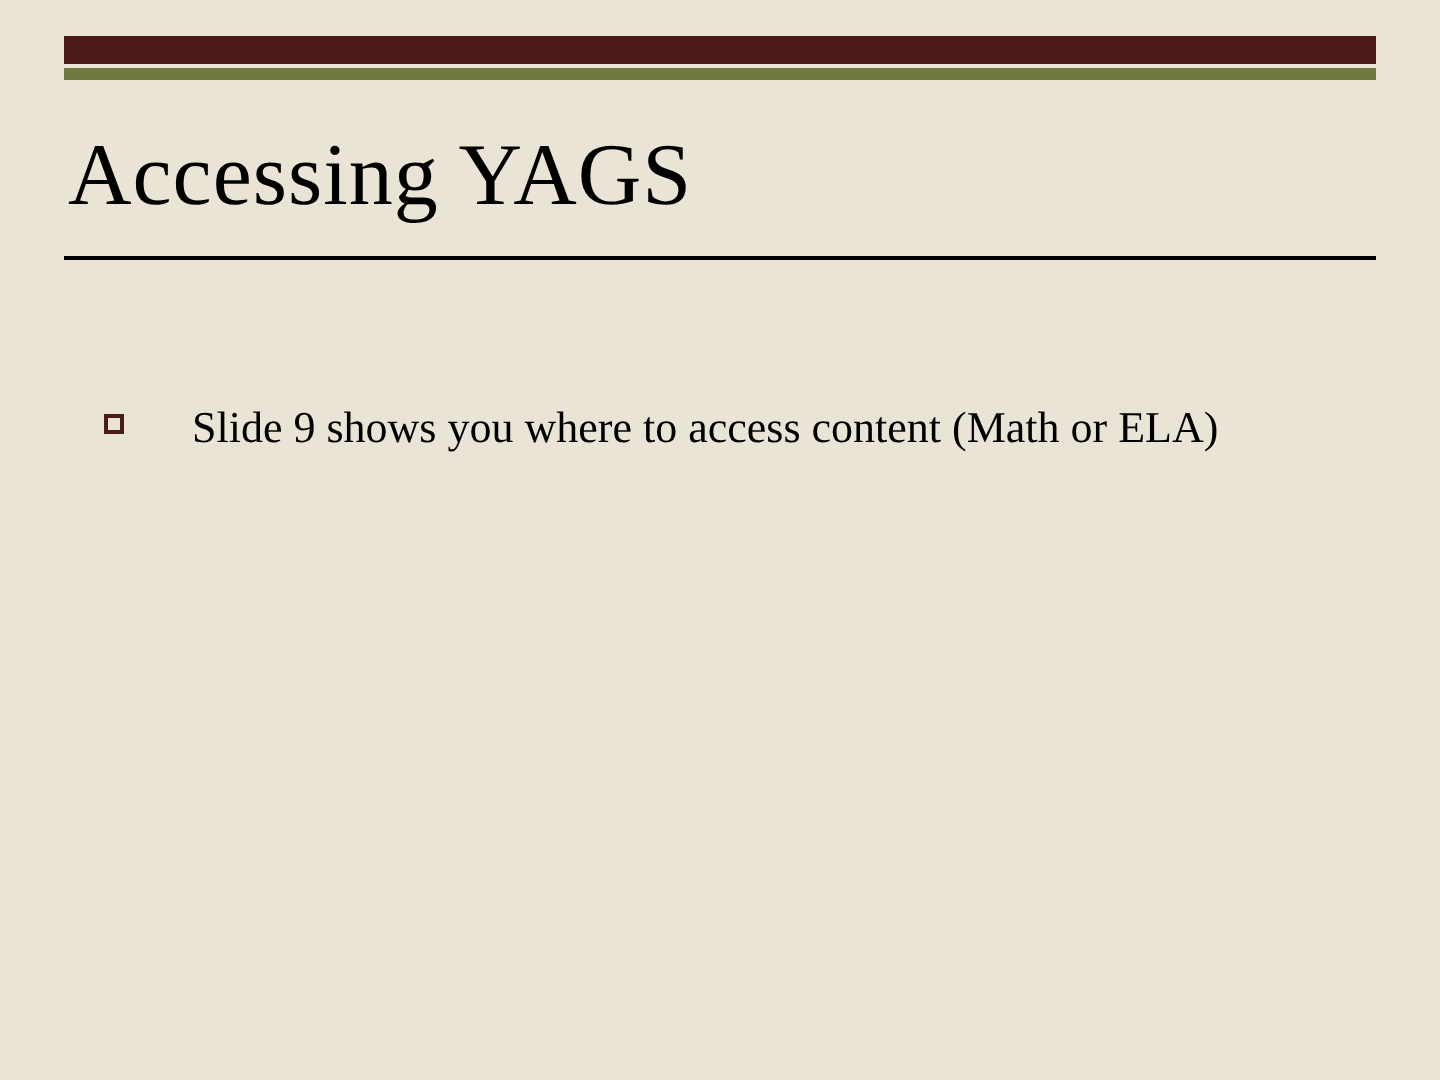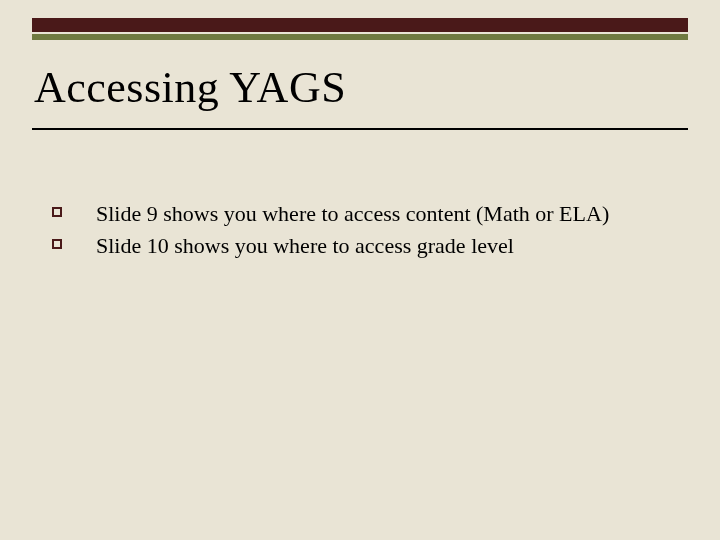"Slide 10 shows you where" div.bullet-row { html: <div> <span> <span></span> </span> <span>Slide 10 shows you where to access grade level</span> </div> -> none }
